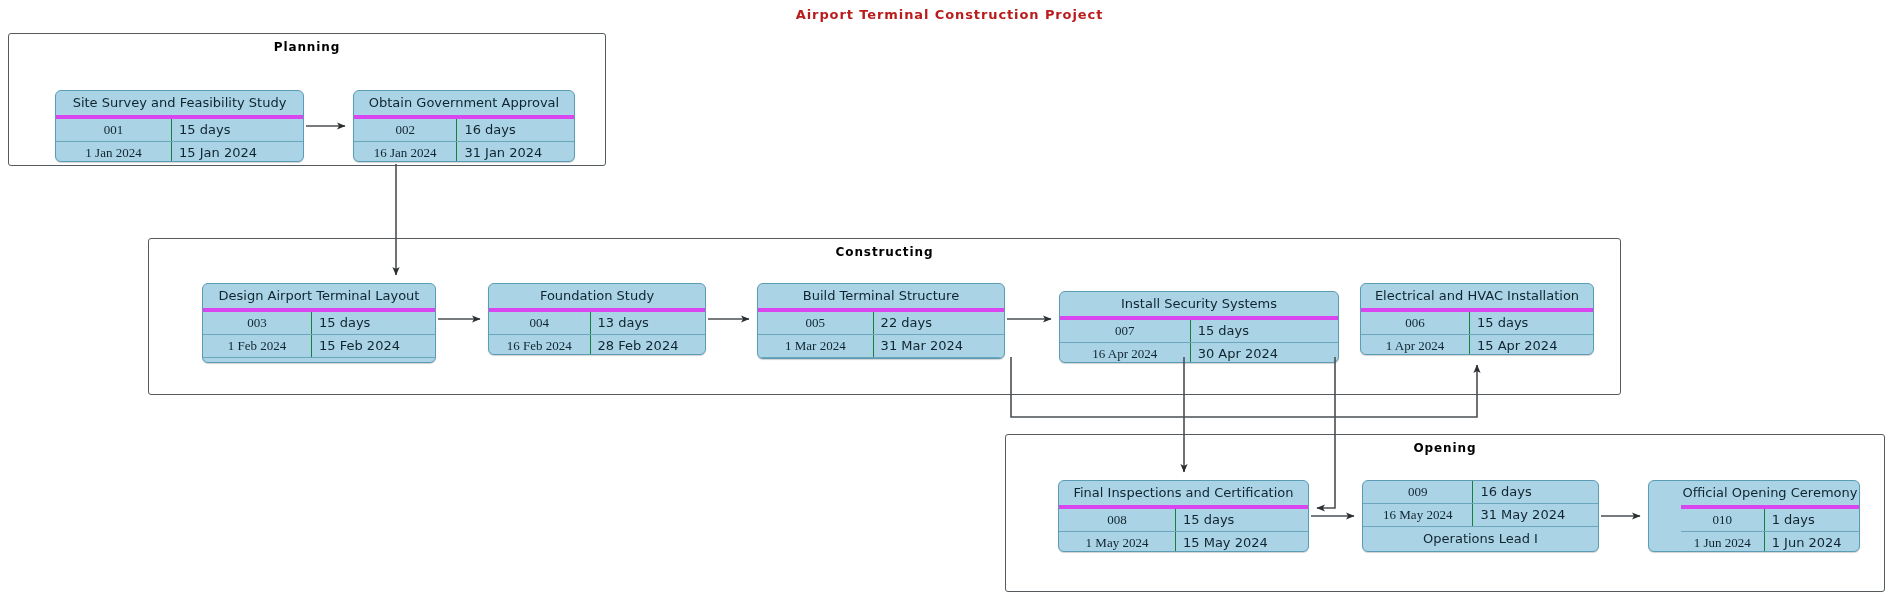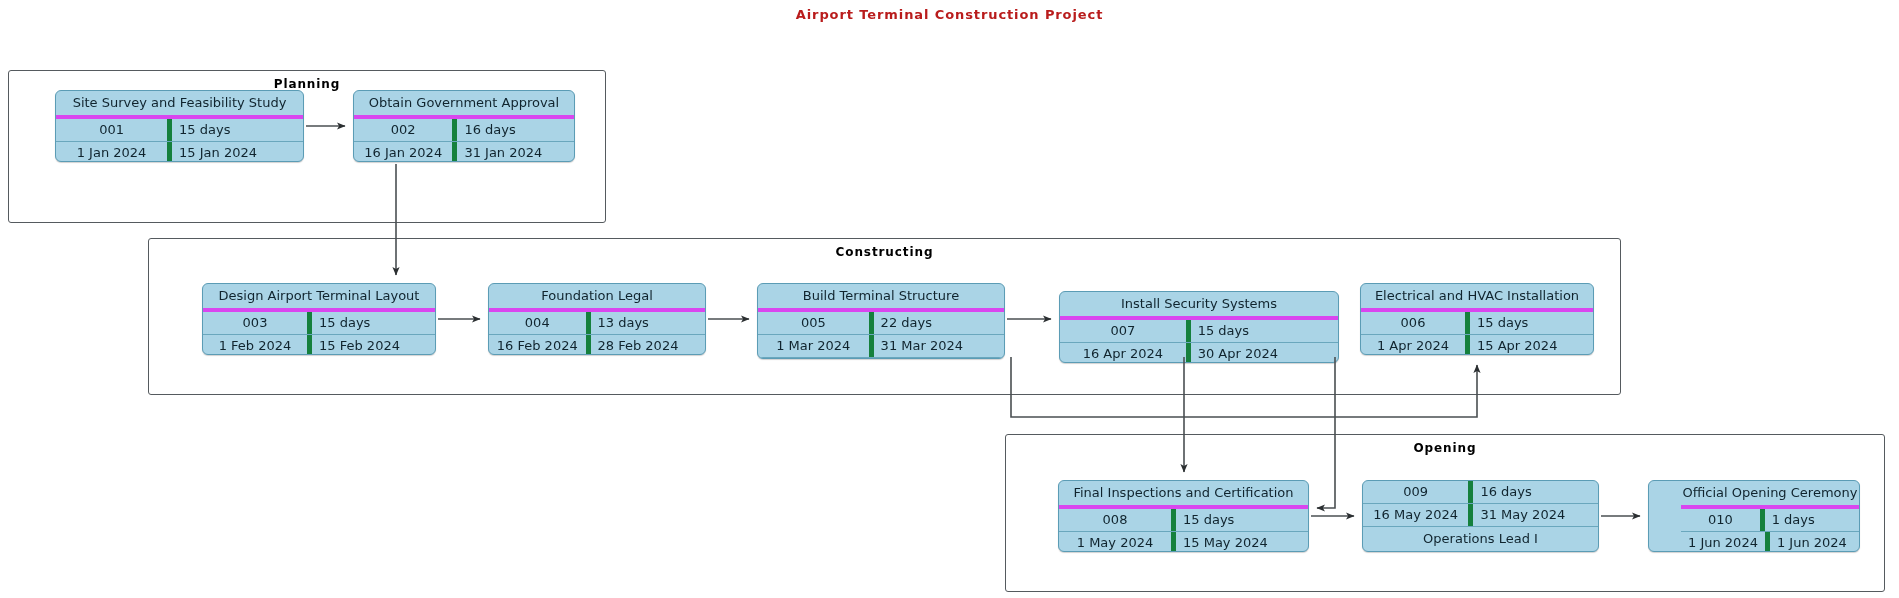"Planning" div.lane { height: 153px -> 133px; margin-top: 37px -> none }
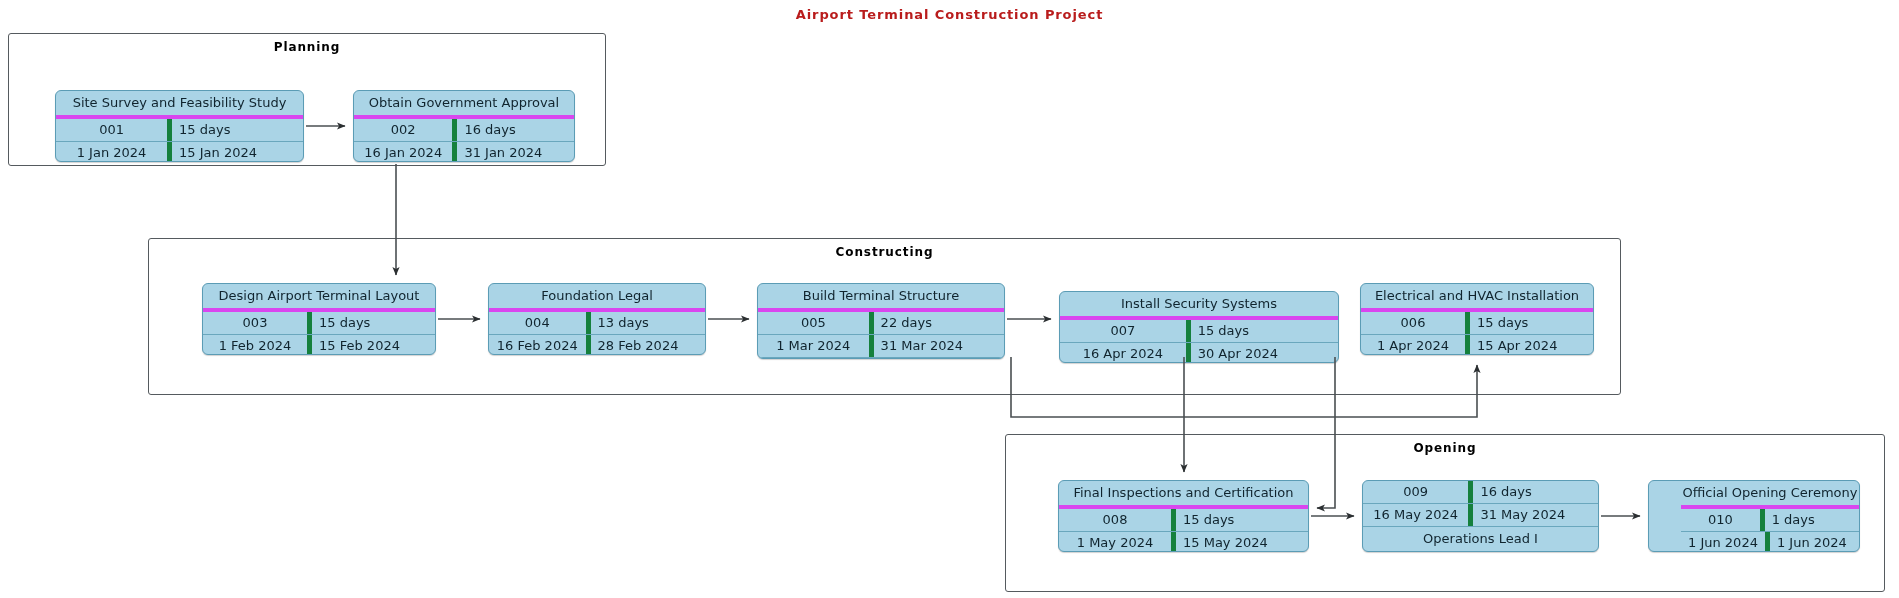"001" .cell-l { border-right: 5px solid #15803d -> 1px solid #15803d; font-family: none -> Liberation Serif, serif }
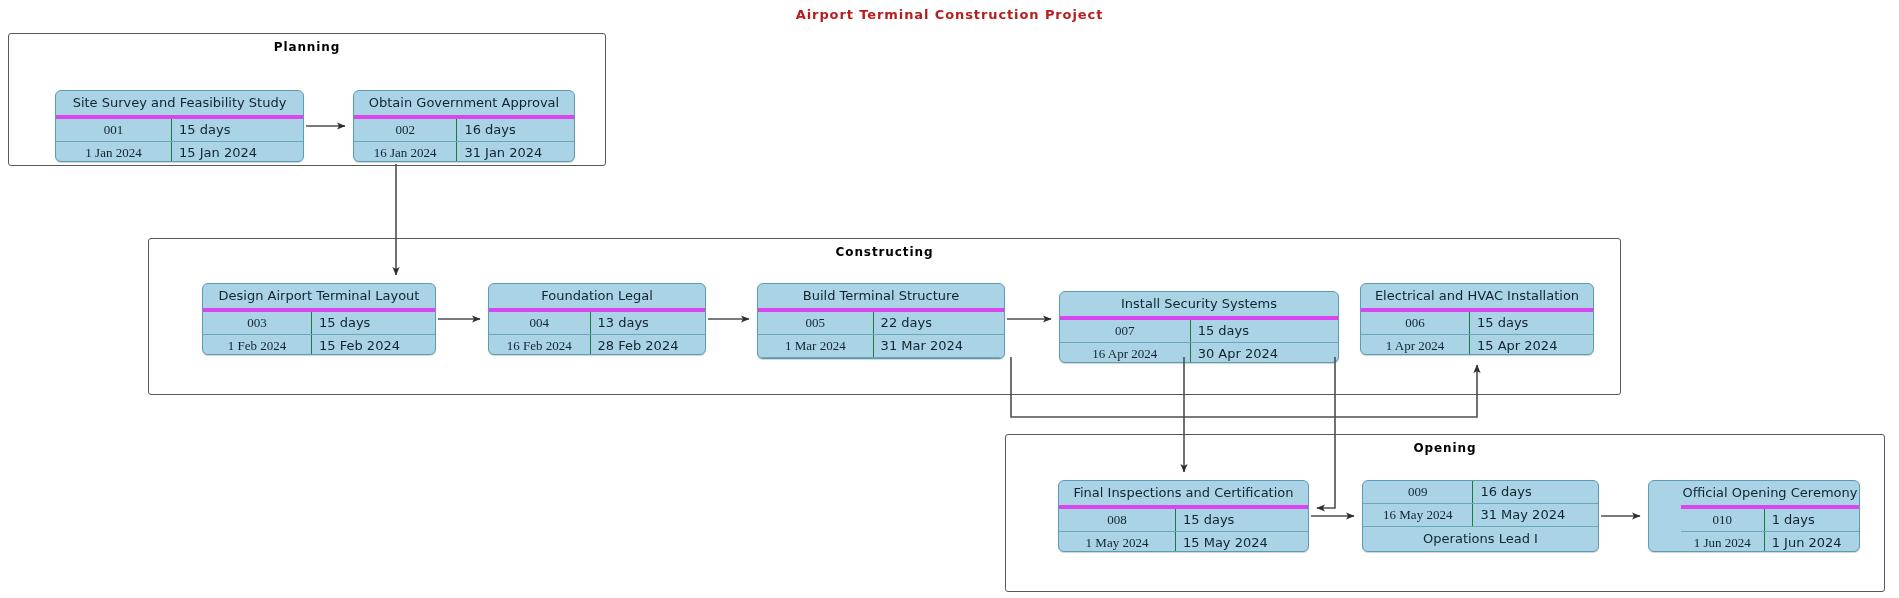"Design Airport Terminal Layout" div.node { height: 72px -> 80px }
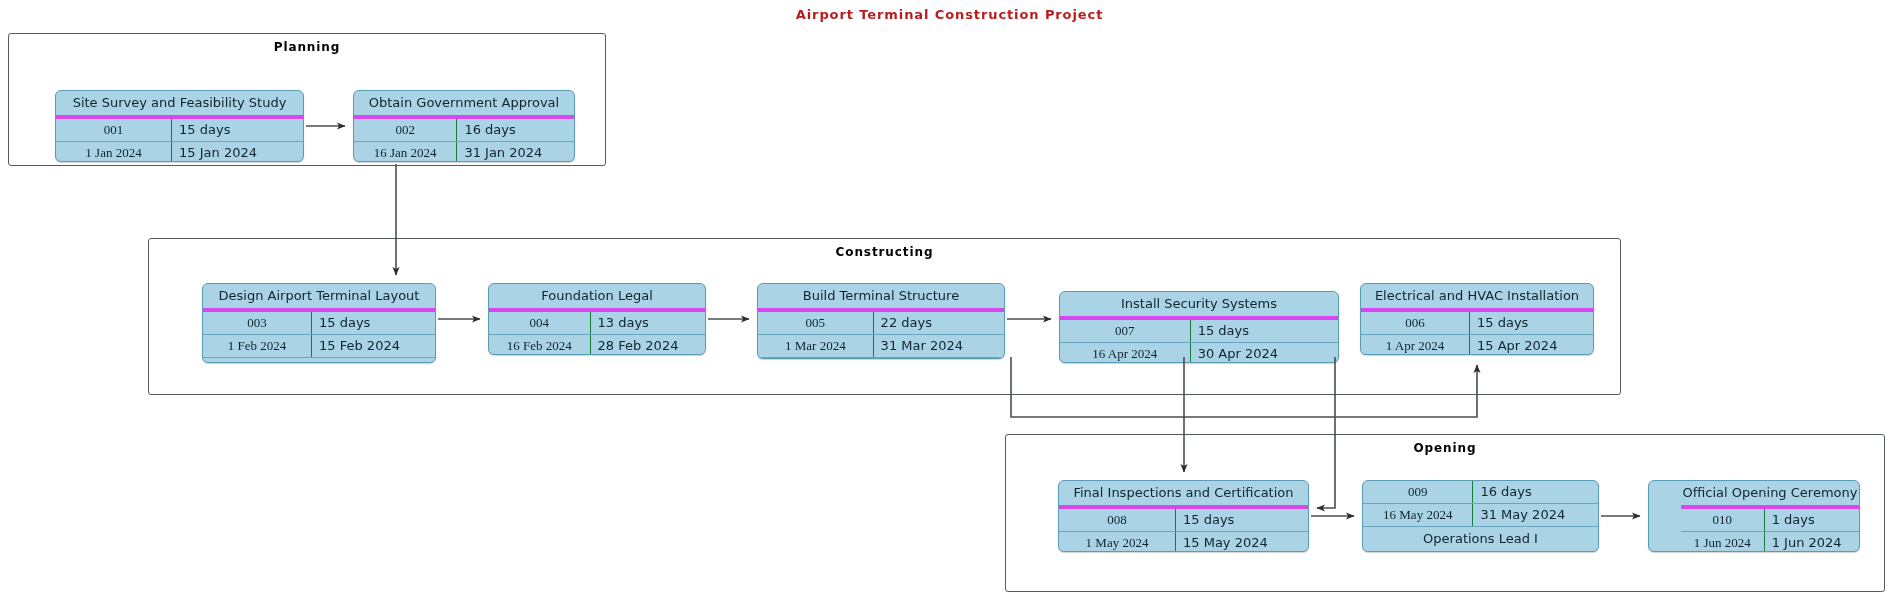"Foundation Legal" div.node-name { text: Legal -> Study }
